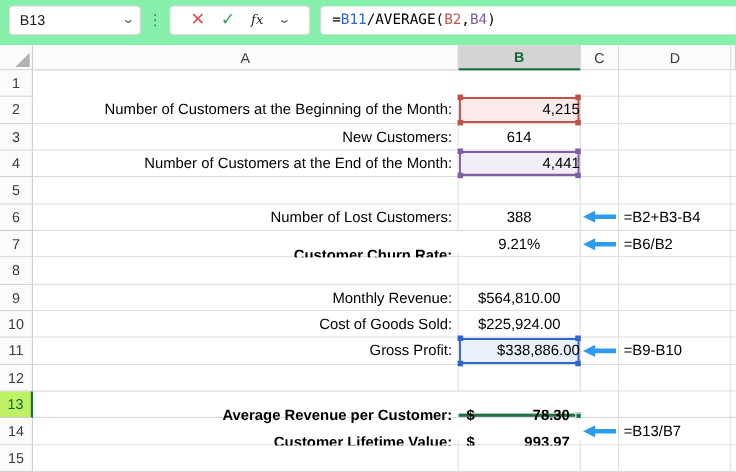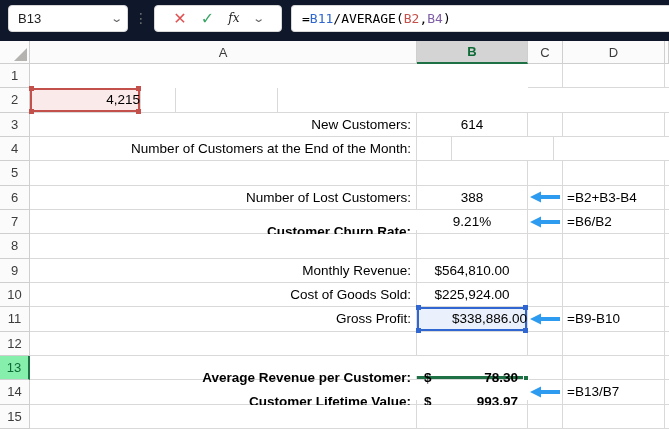"B13" #topbar { background: #0f172a -> #86efac }
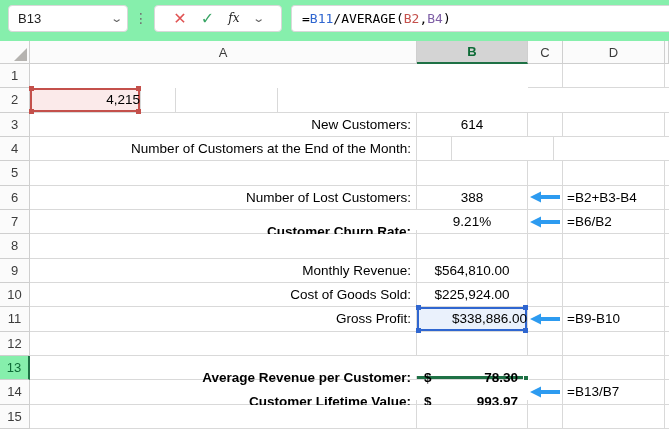"Number of Customers at the Beginning" div.gc { html: none -> <div>Number of Customers at the Beginning of the Month:</div> }
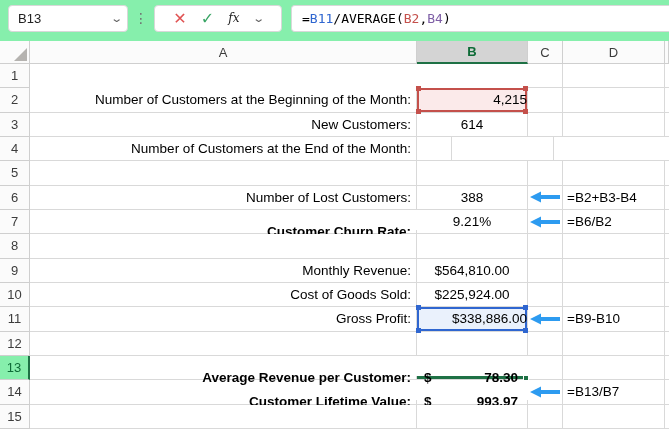"4,441" div.gc { html: none -> <div> <span>4,441</span> <i></i> <i></i> <i></i> <i></i> </div> }
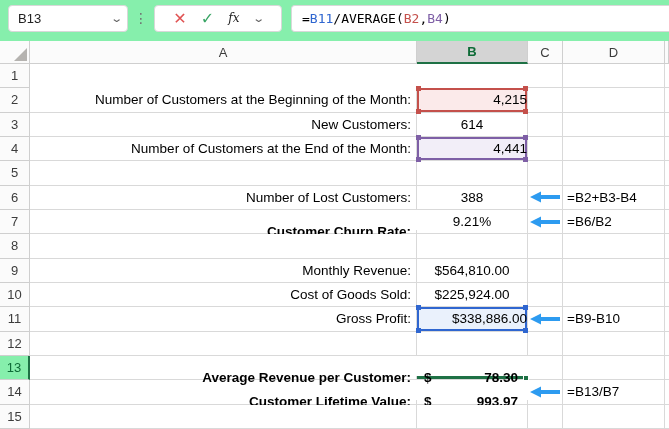"13" .sel-row { background: #86efac -> #bef264 }
